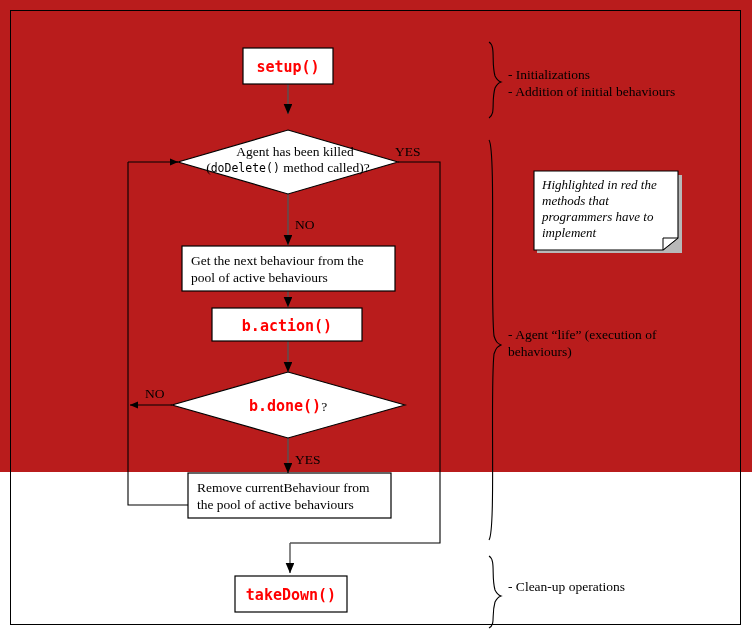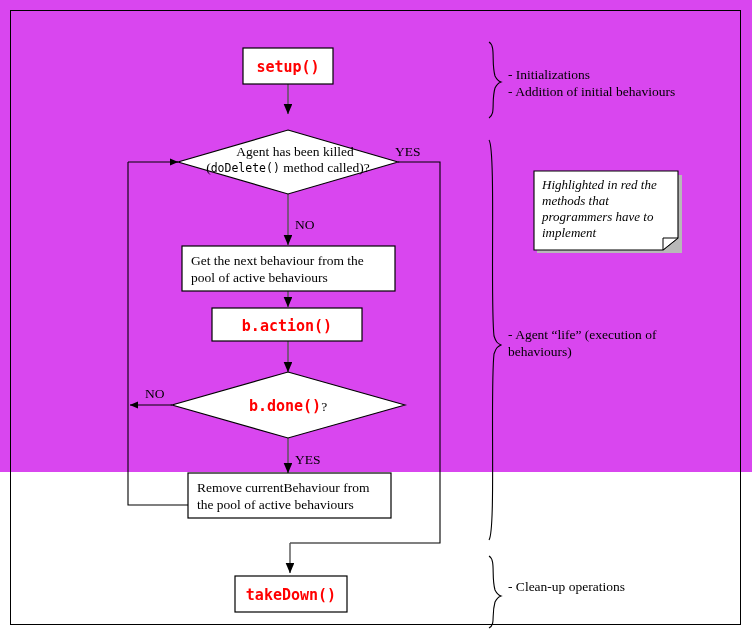"setup()" #page { background: #d946ef -> #b91c1c }
